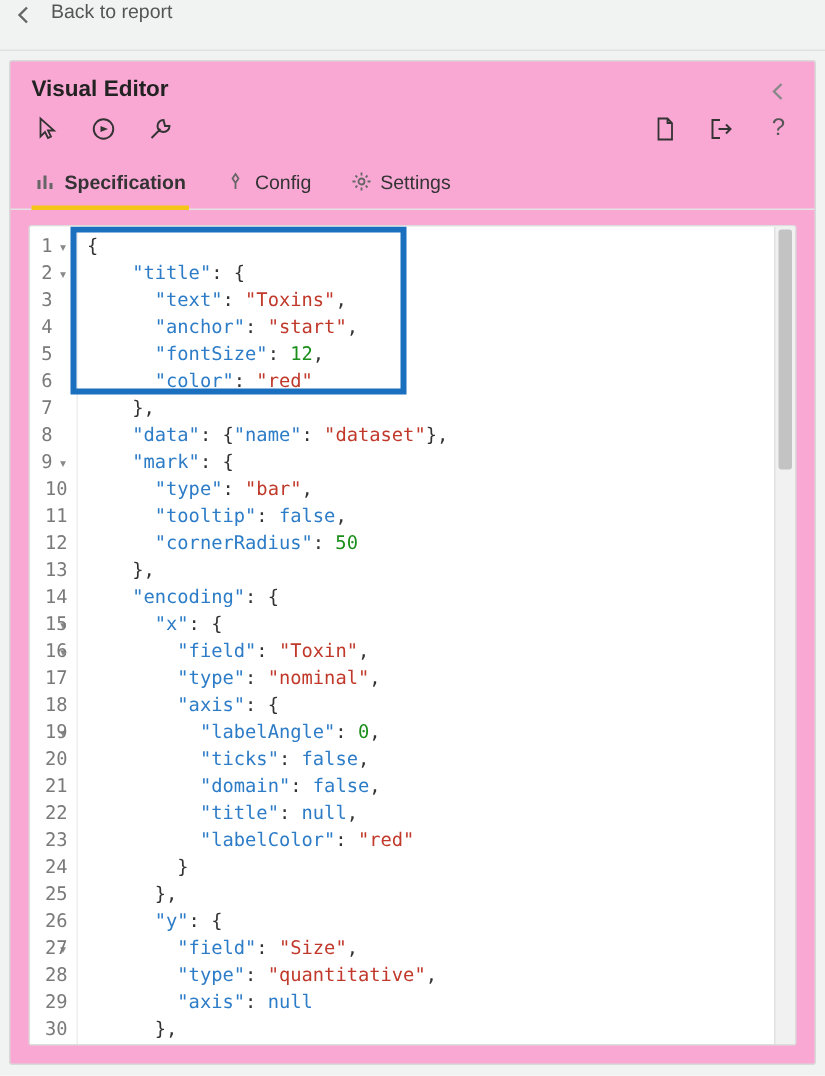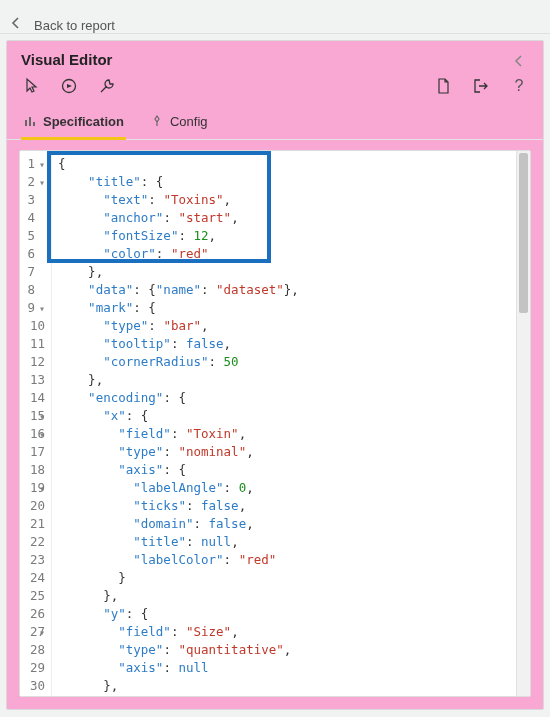"Back to report" .topbar { align-items: flex-end -> flex-start }
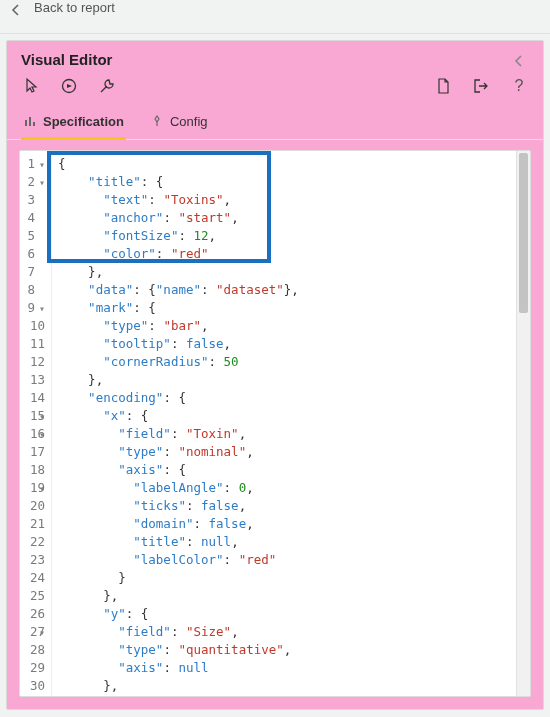"Settings" div.tab { html: none -> <div> <span> <svg> <circle></circle> <path></path> </svg> </span> <span>Settings</span> </div> }
